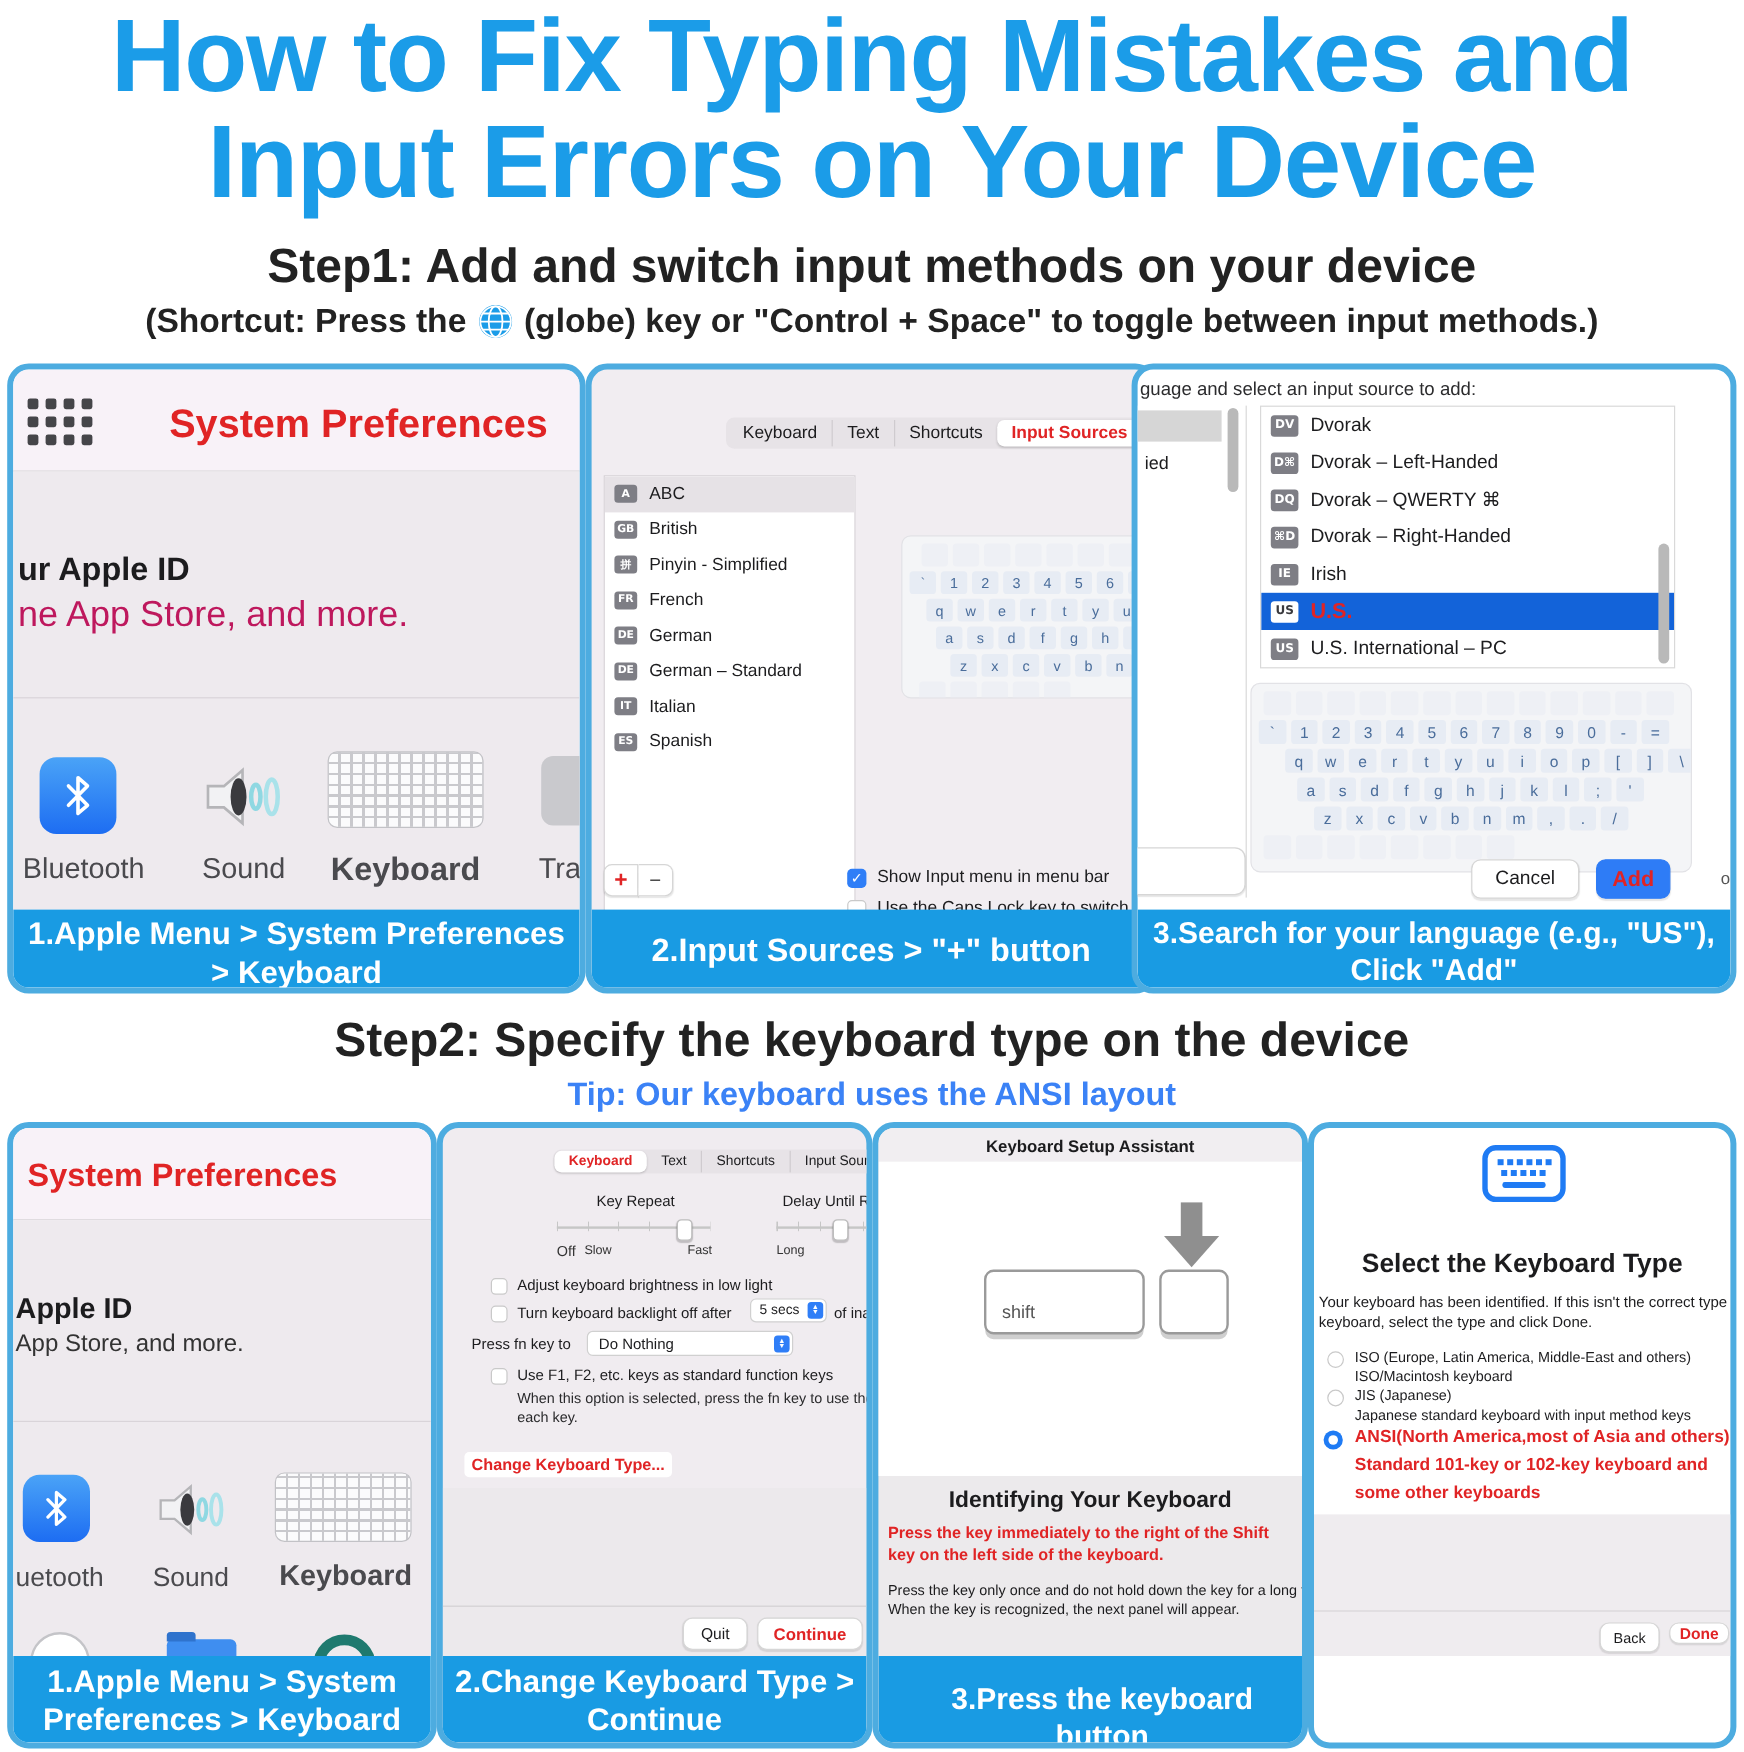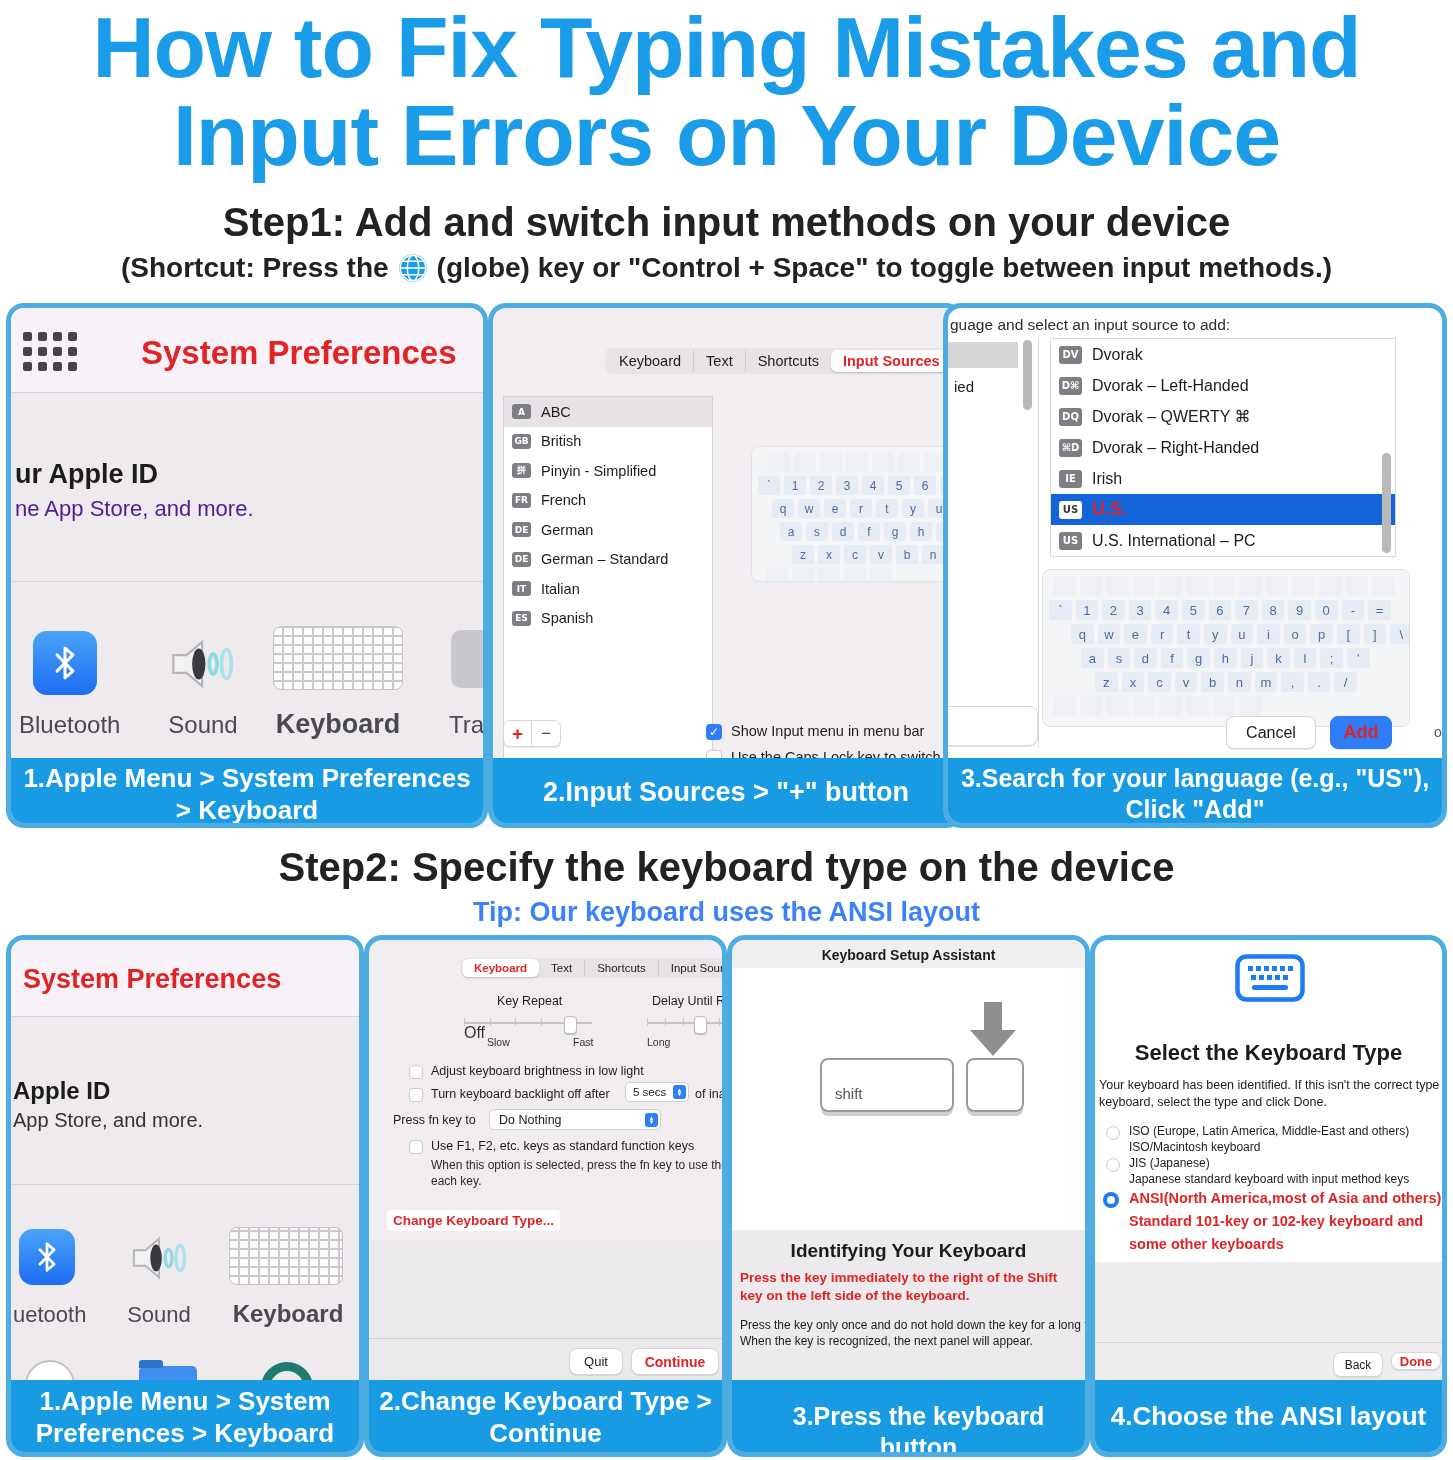"ne App Store, and more." div.abs { color: #4c1d95 -> #be185d; font-size: 22px -> 30px }
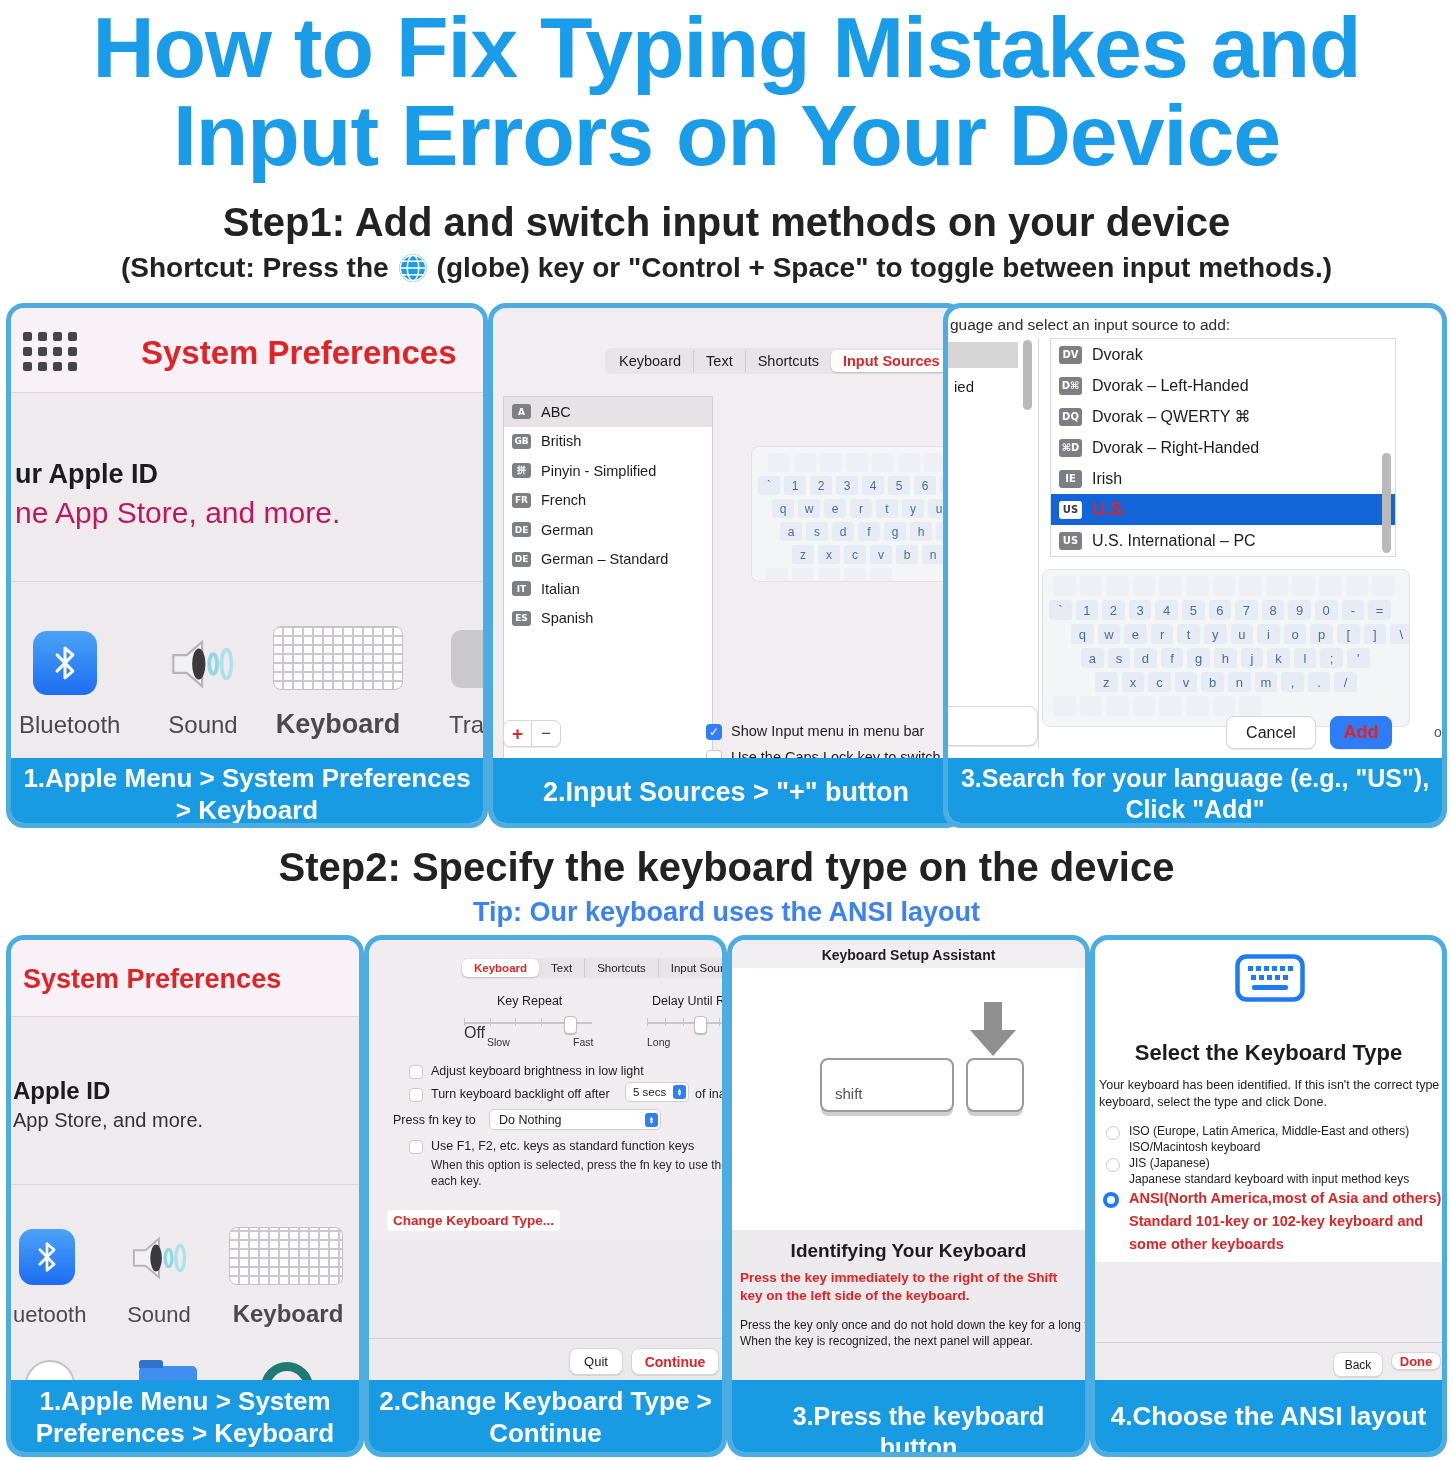"Off" div.abs { font-size: 16px -> 12px; top: 84px -> 96px }
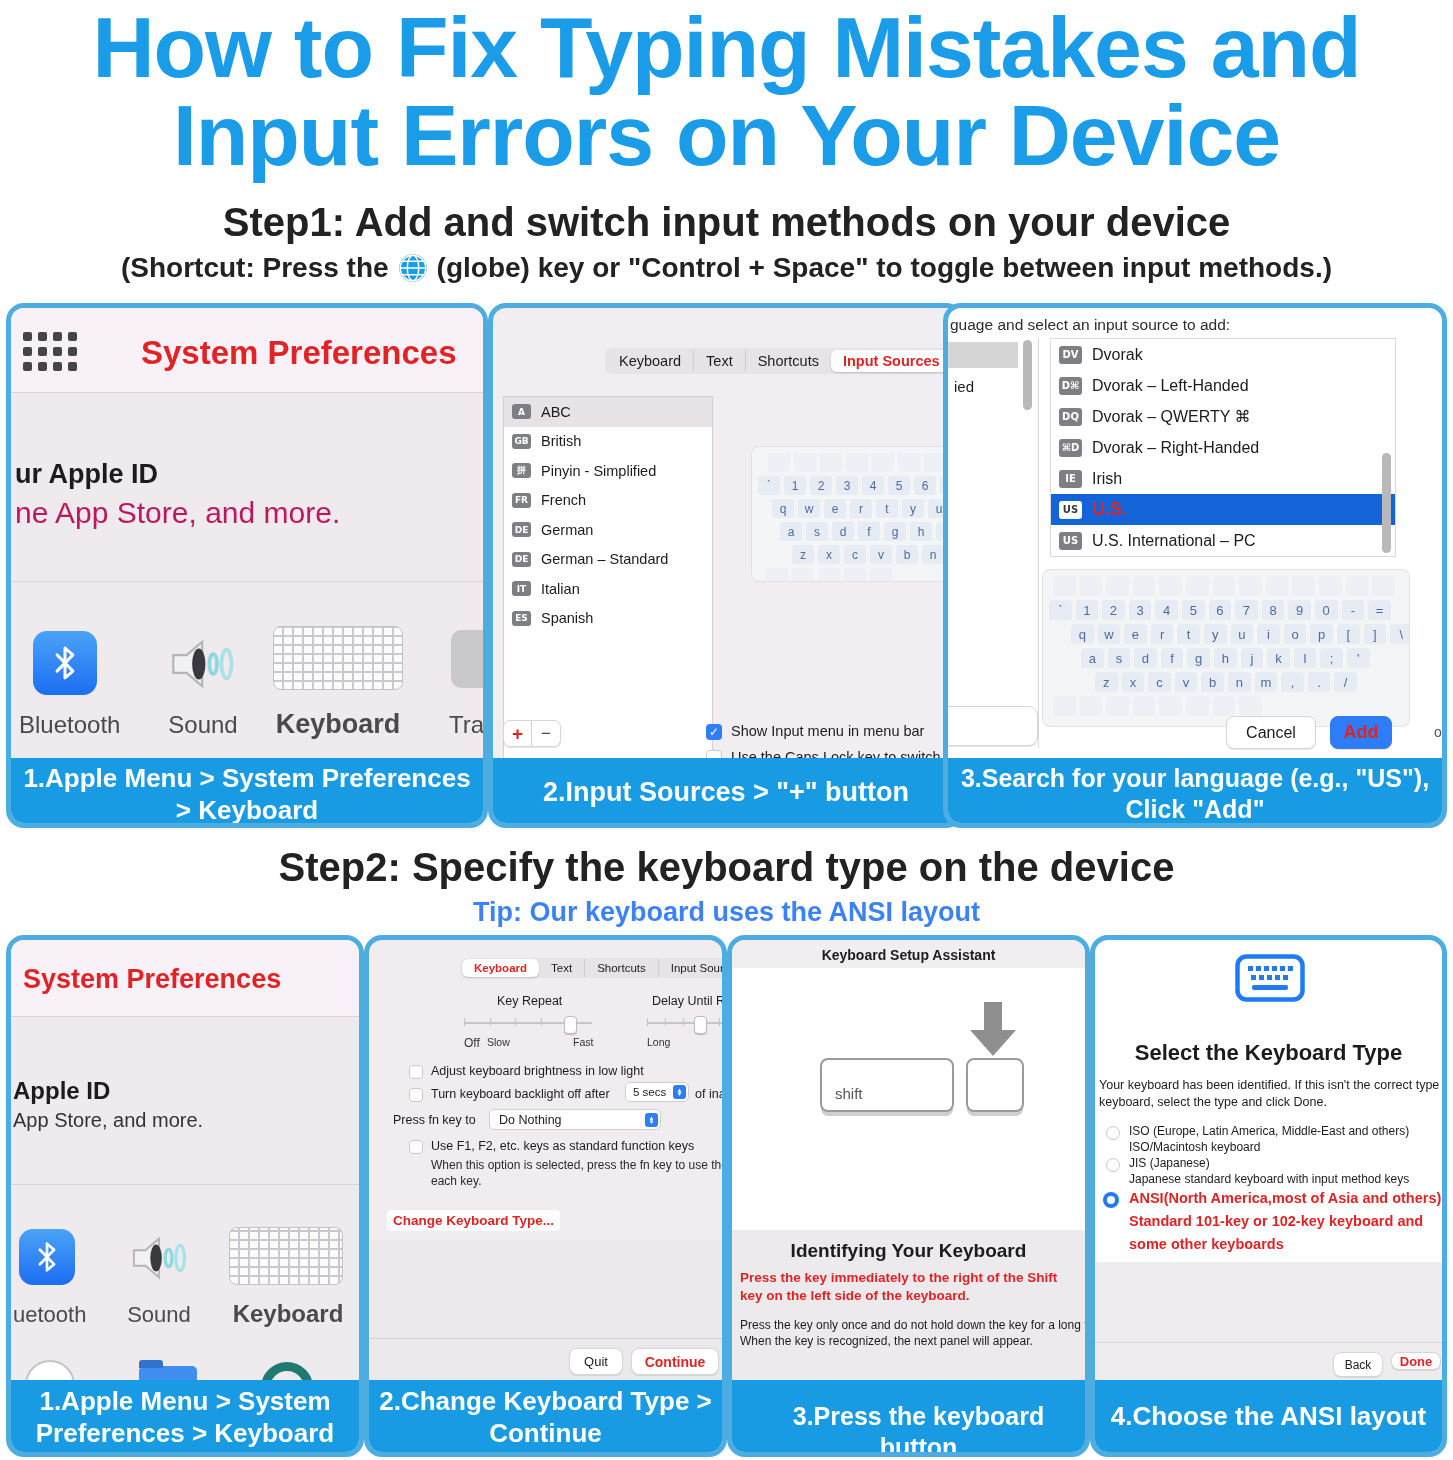"4.Choose the ANSI layout" div.cap { html: <div> <div>4.Choose the ANSI layout</div> </div> -> none }
